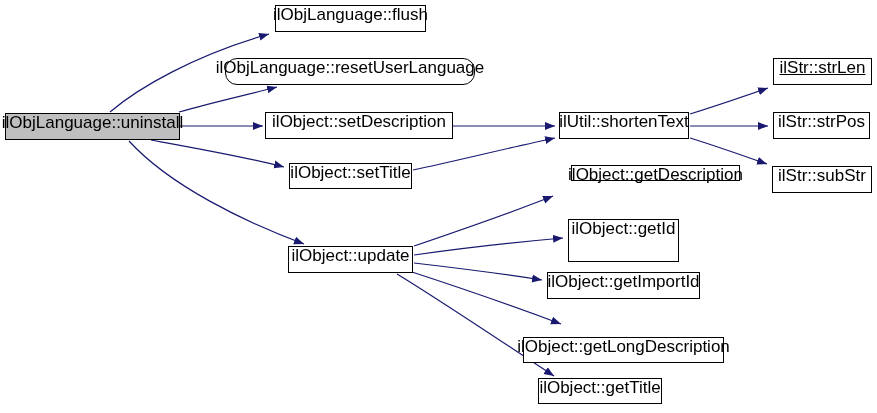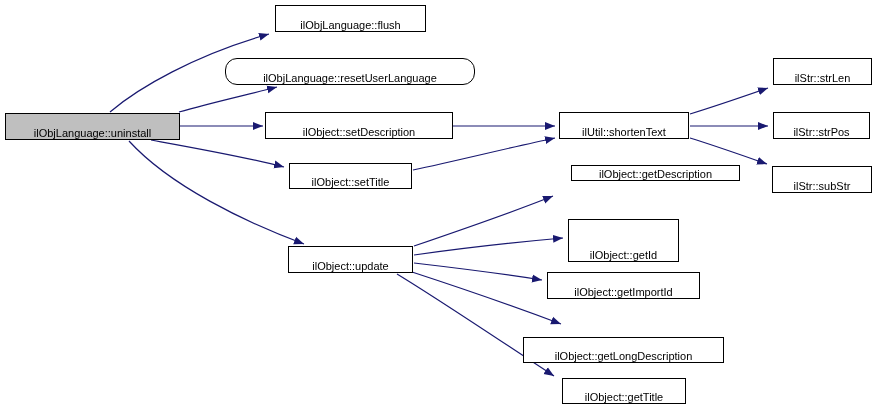"ilObjLanguage::flush" .node { align-items: flex-end -> flex-start; font-size: 11px -> 17px }
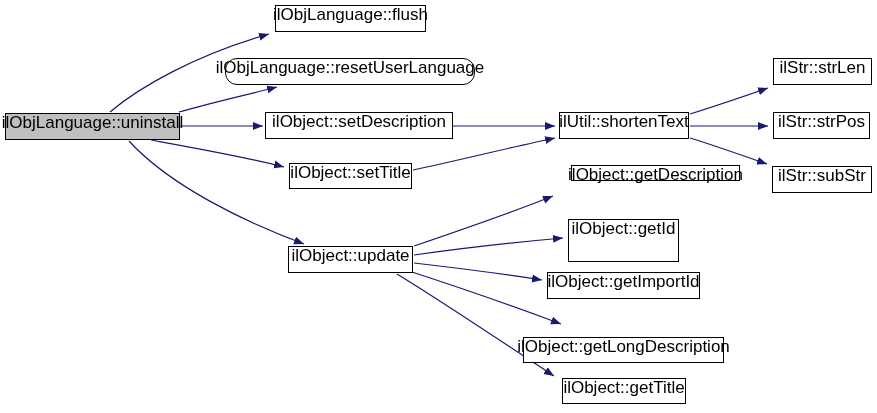"ilStr::strLen" div.node { text-decoration: none -> underline }
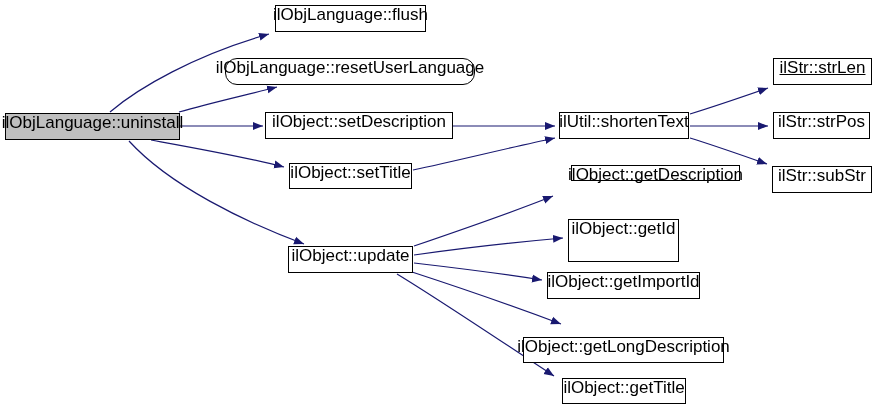"ilObject::getTitle" div.node { left: 562px -> 538px }
